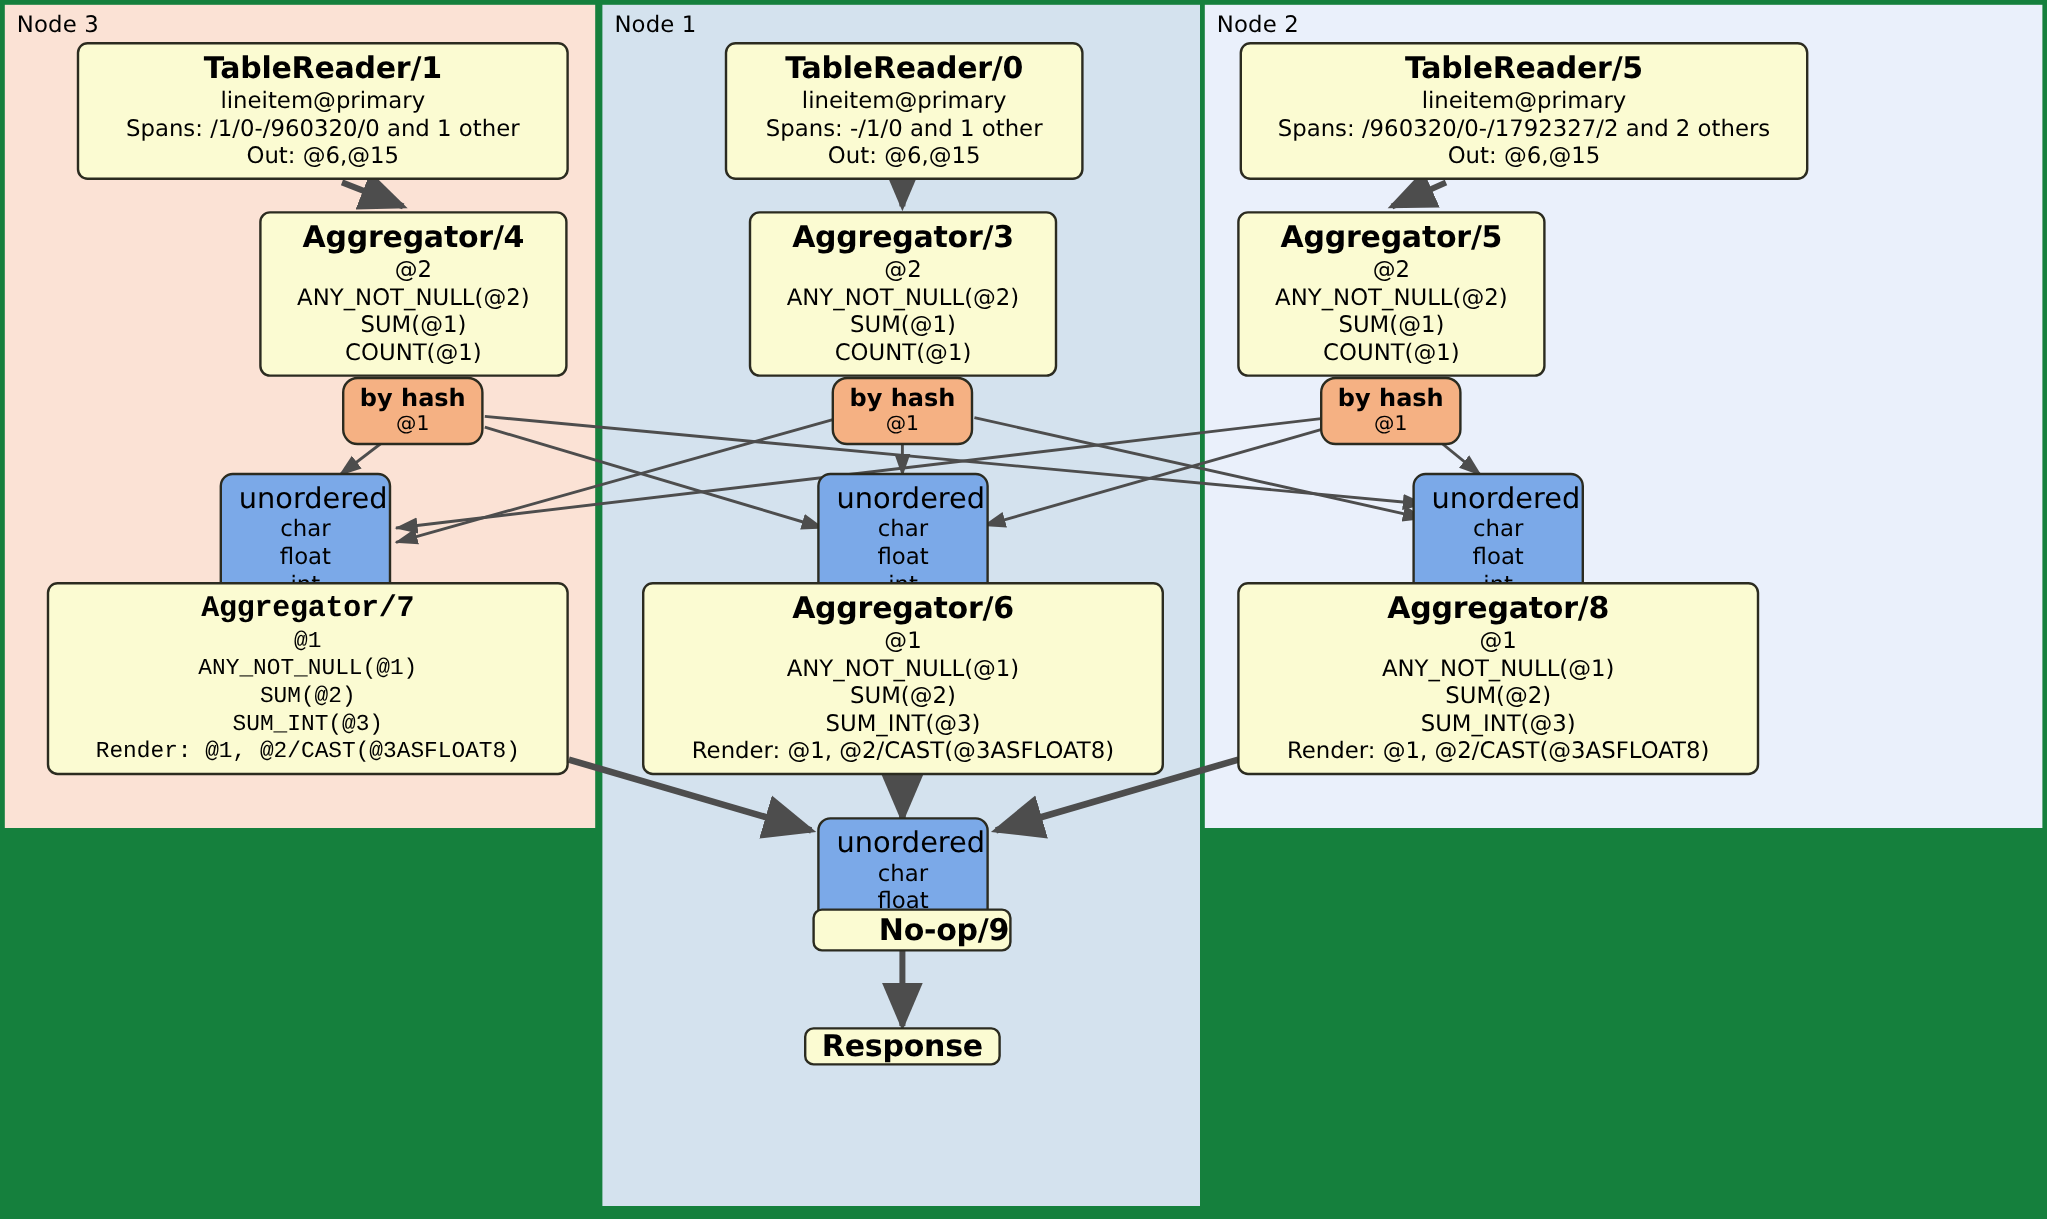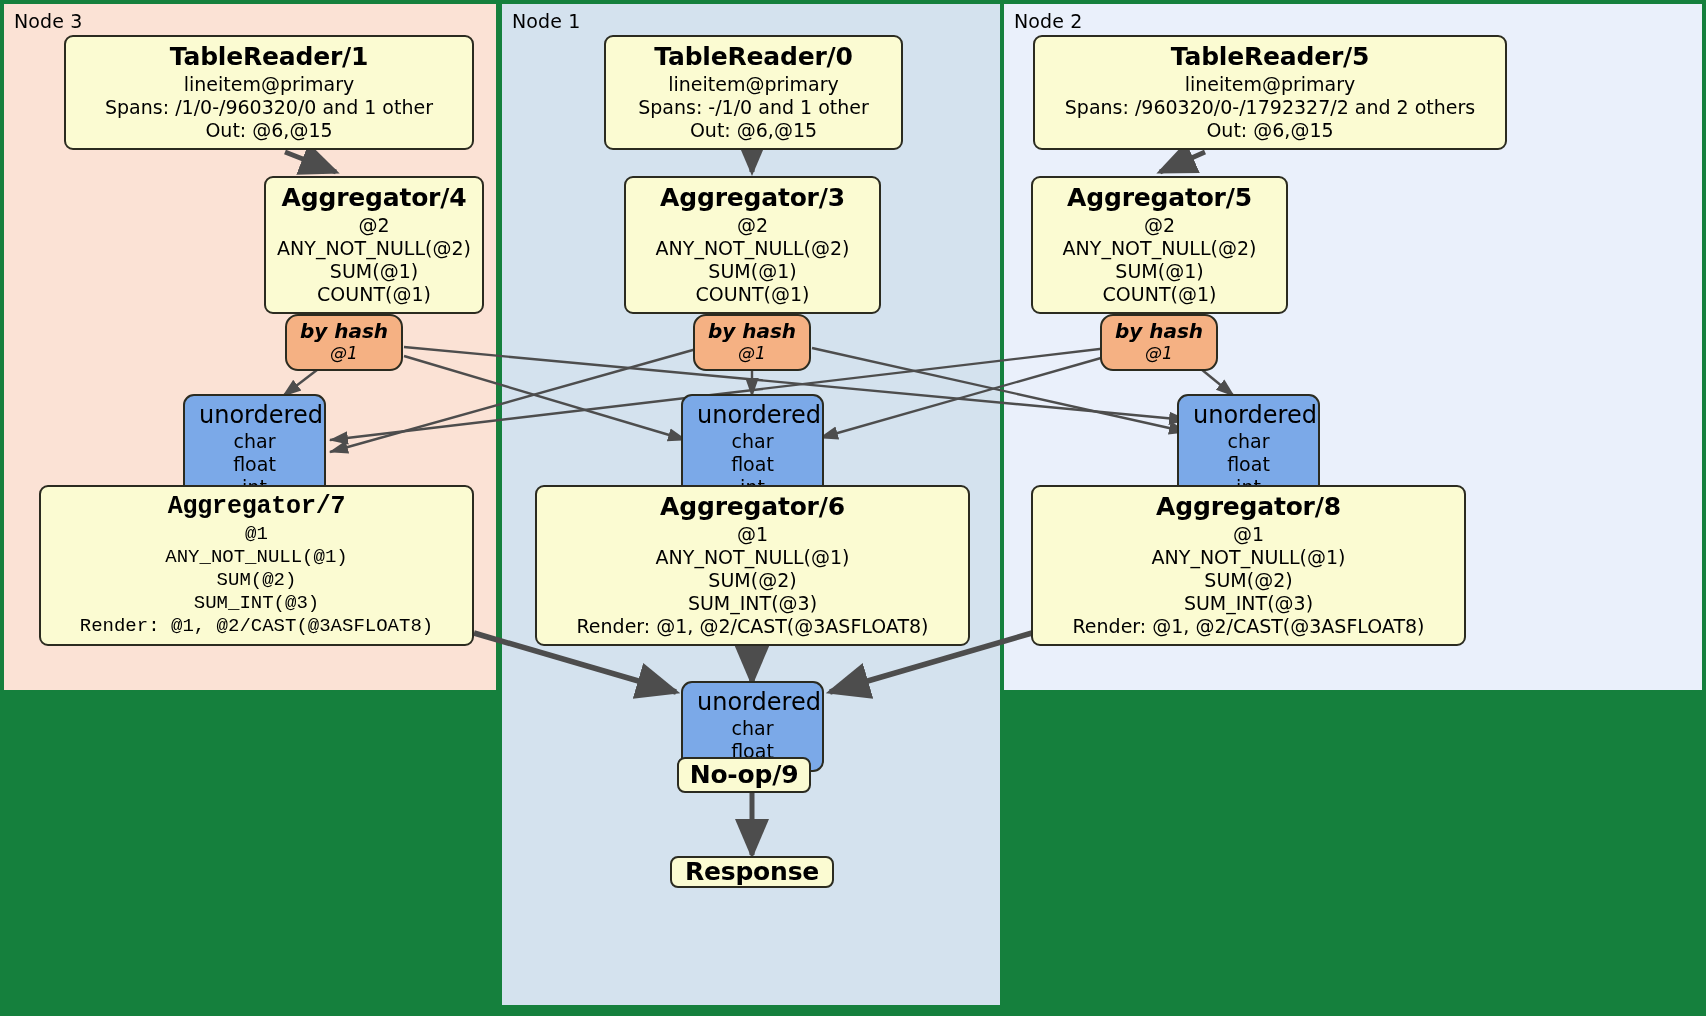"Aggregator/4" div.nodebox { margin-left: 48px -> none; width: 220px -> 257px }
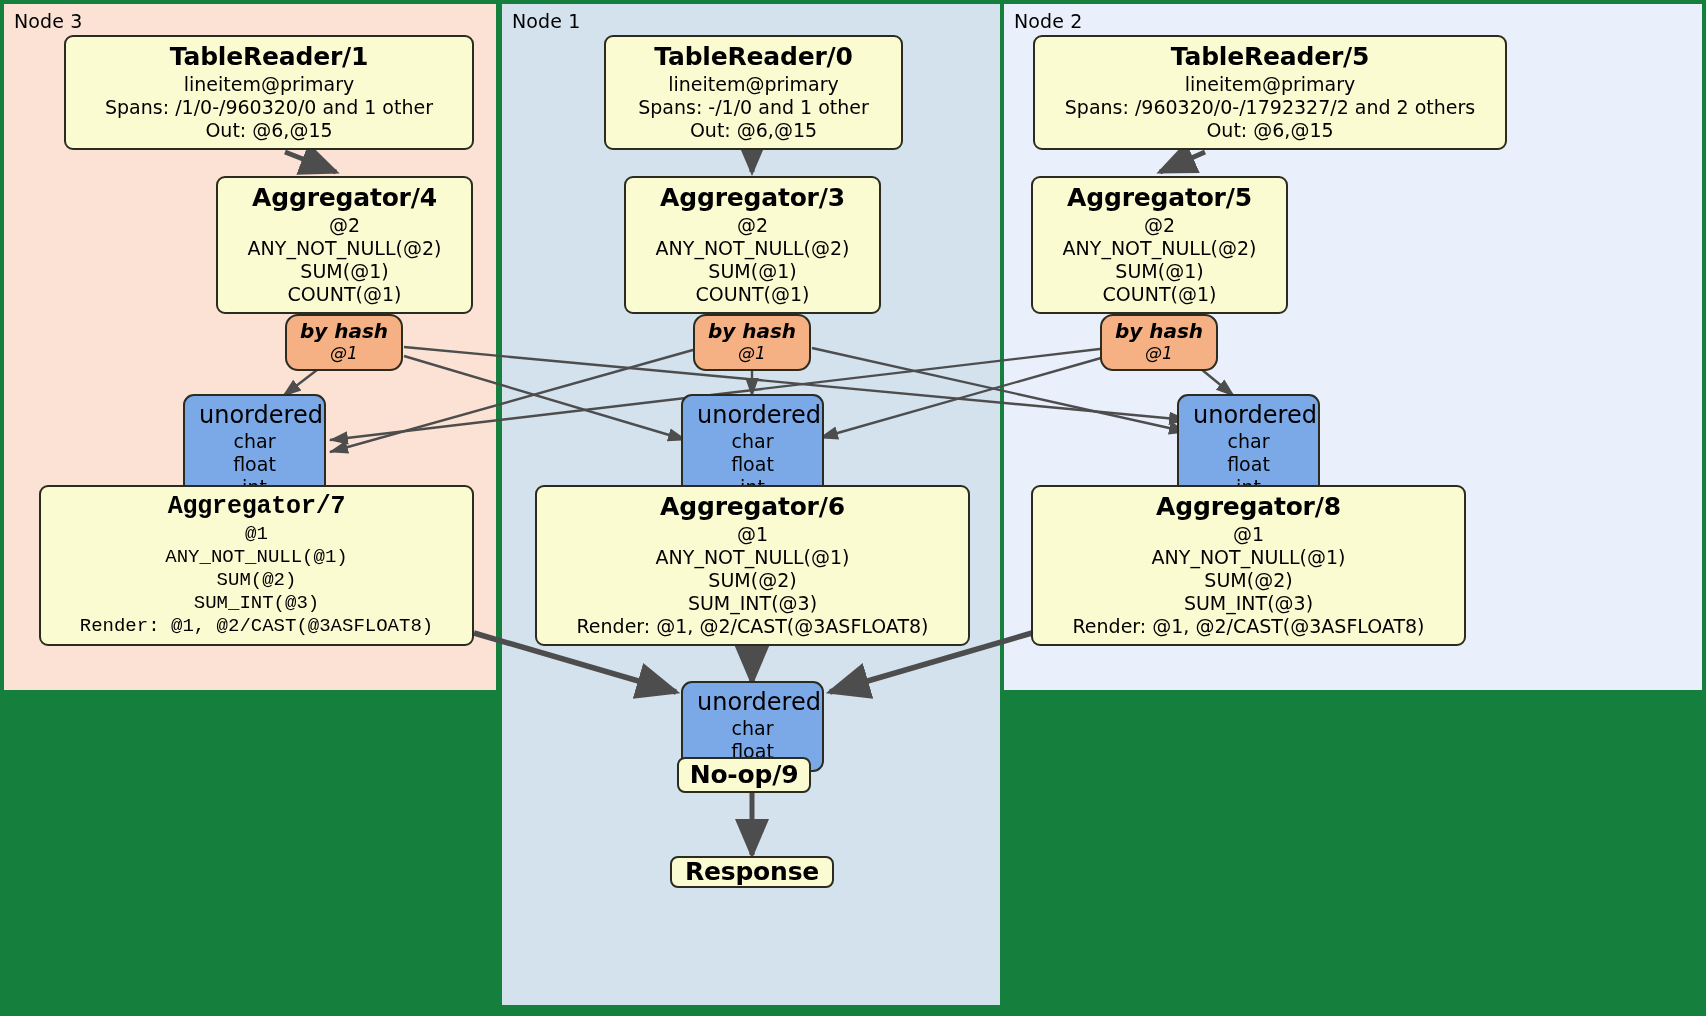"by hash" .router { font-style: italic -> none }
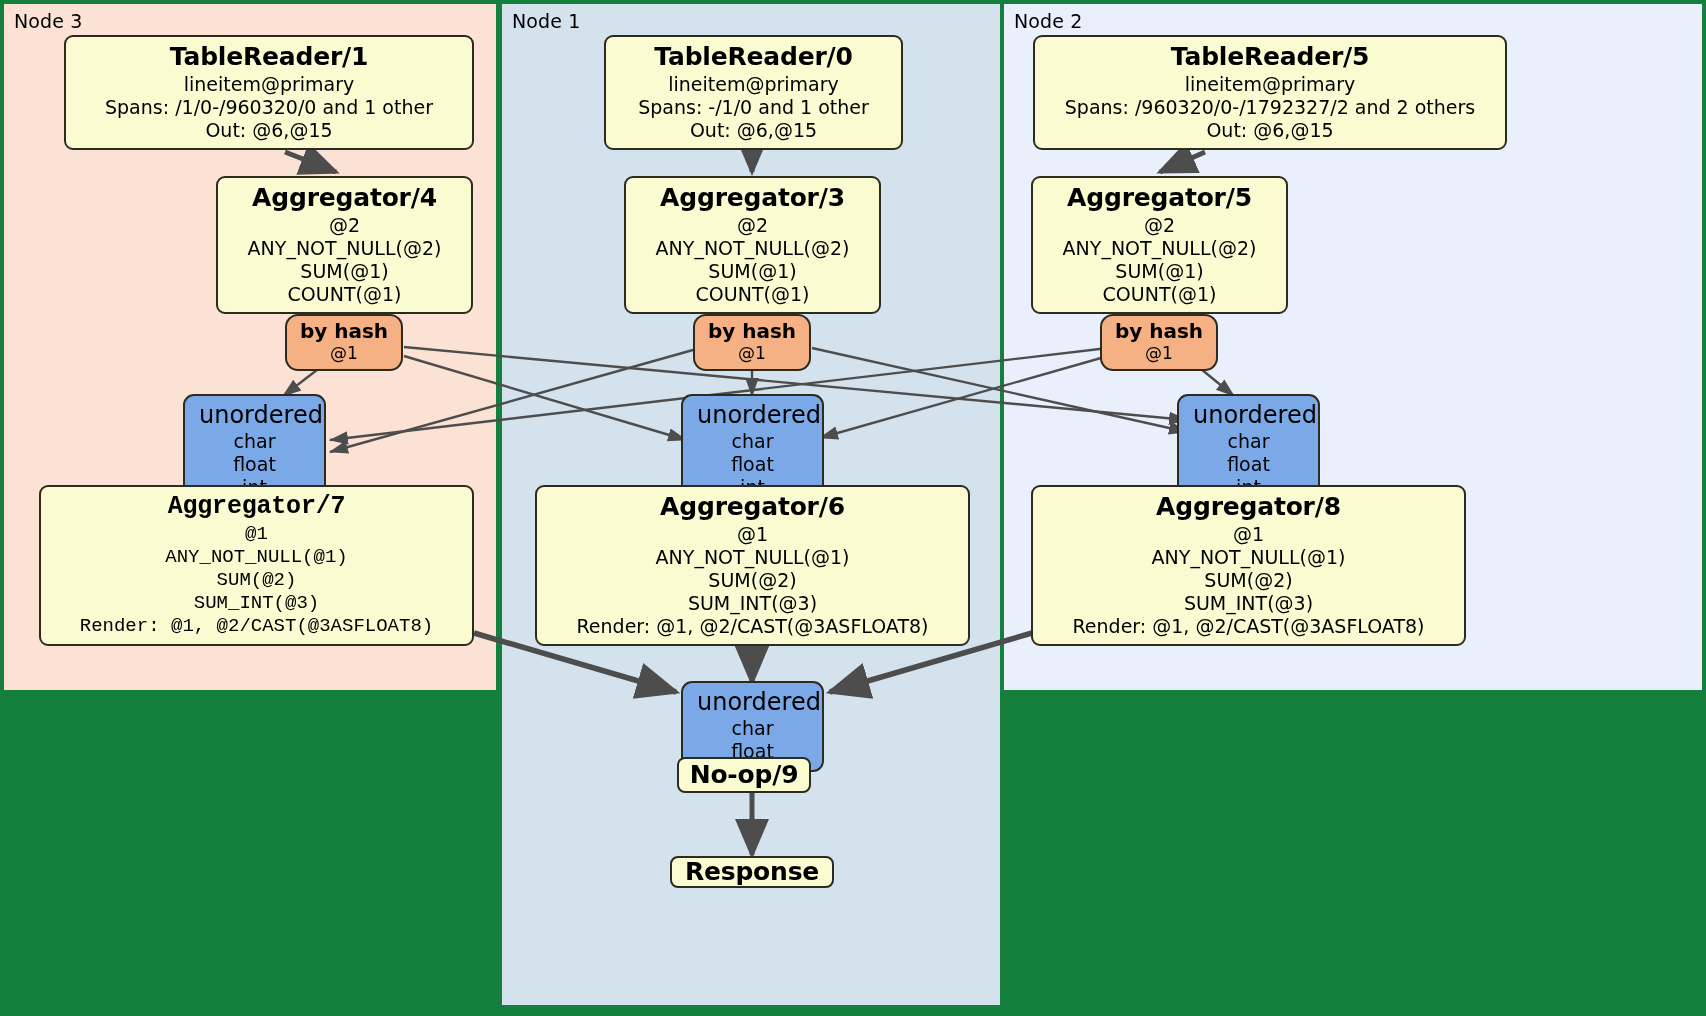"No-op/9" div.nodebox { justify-content: none -> flex-end; width: 134px -> 166px }
